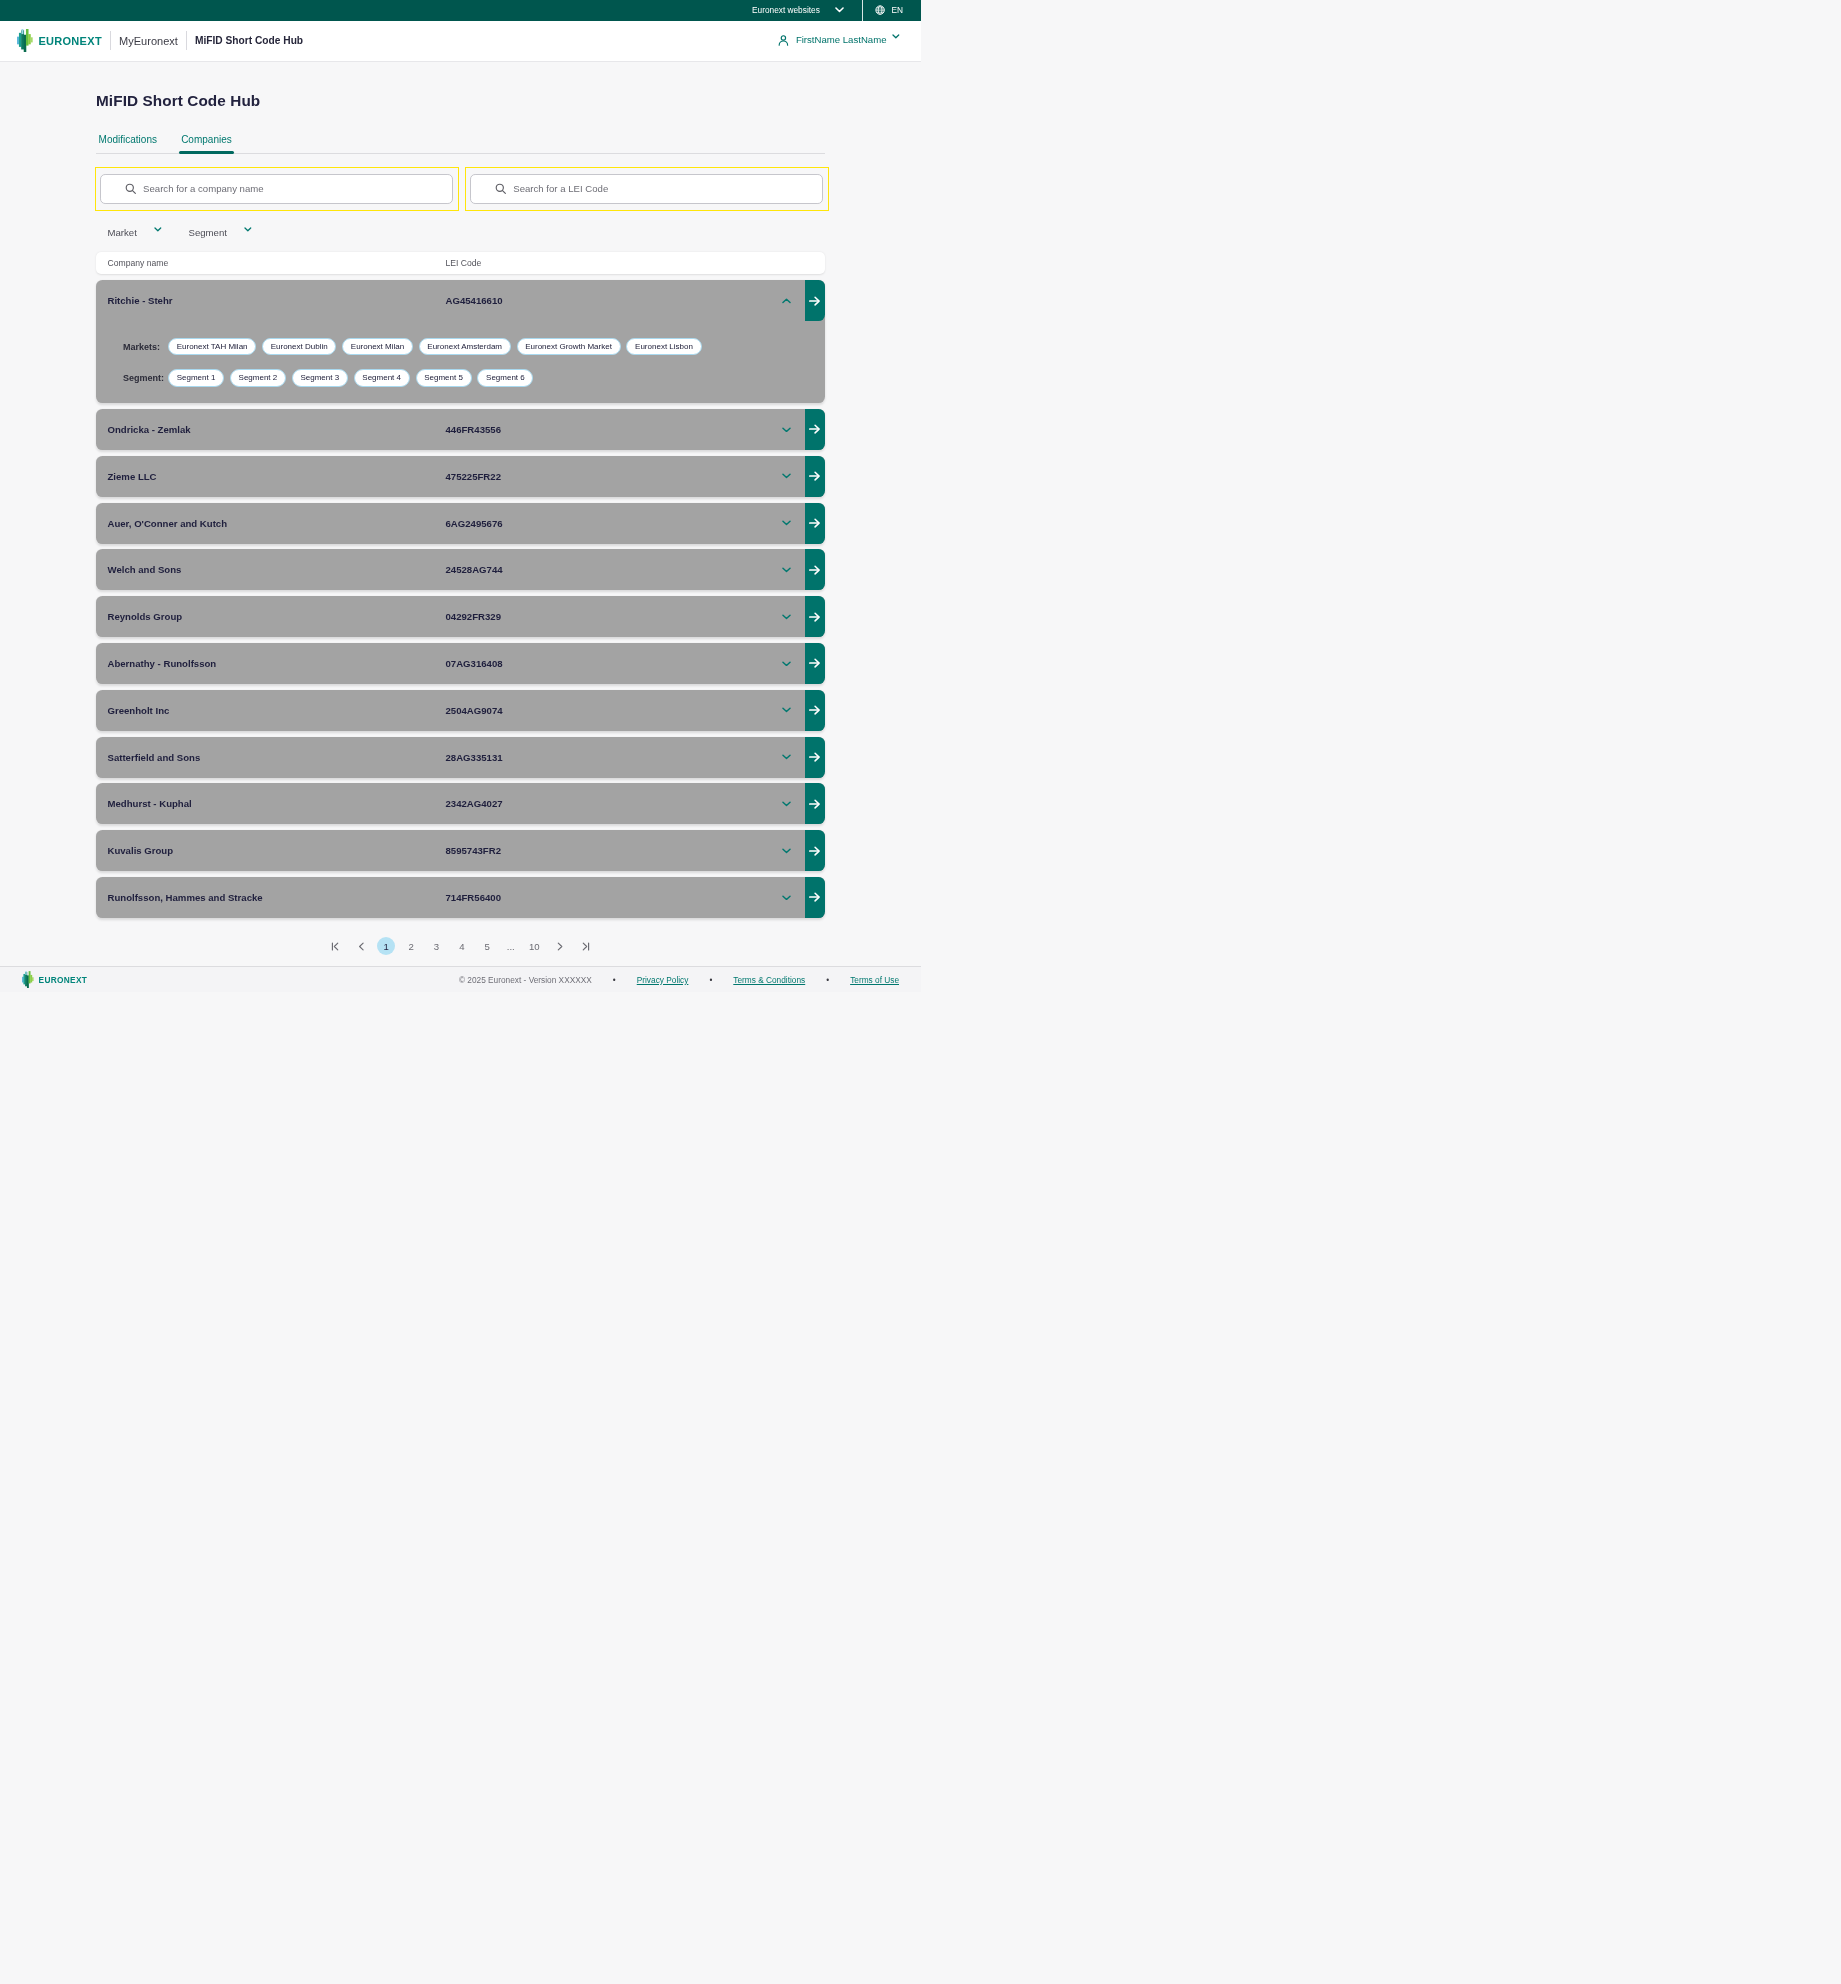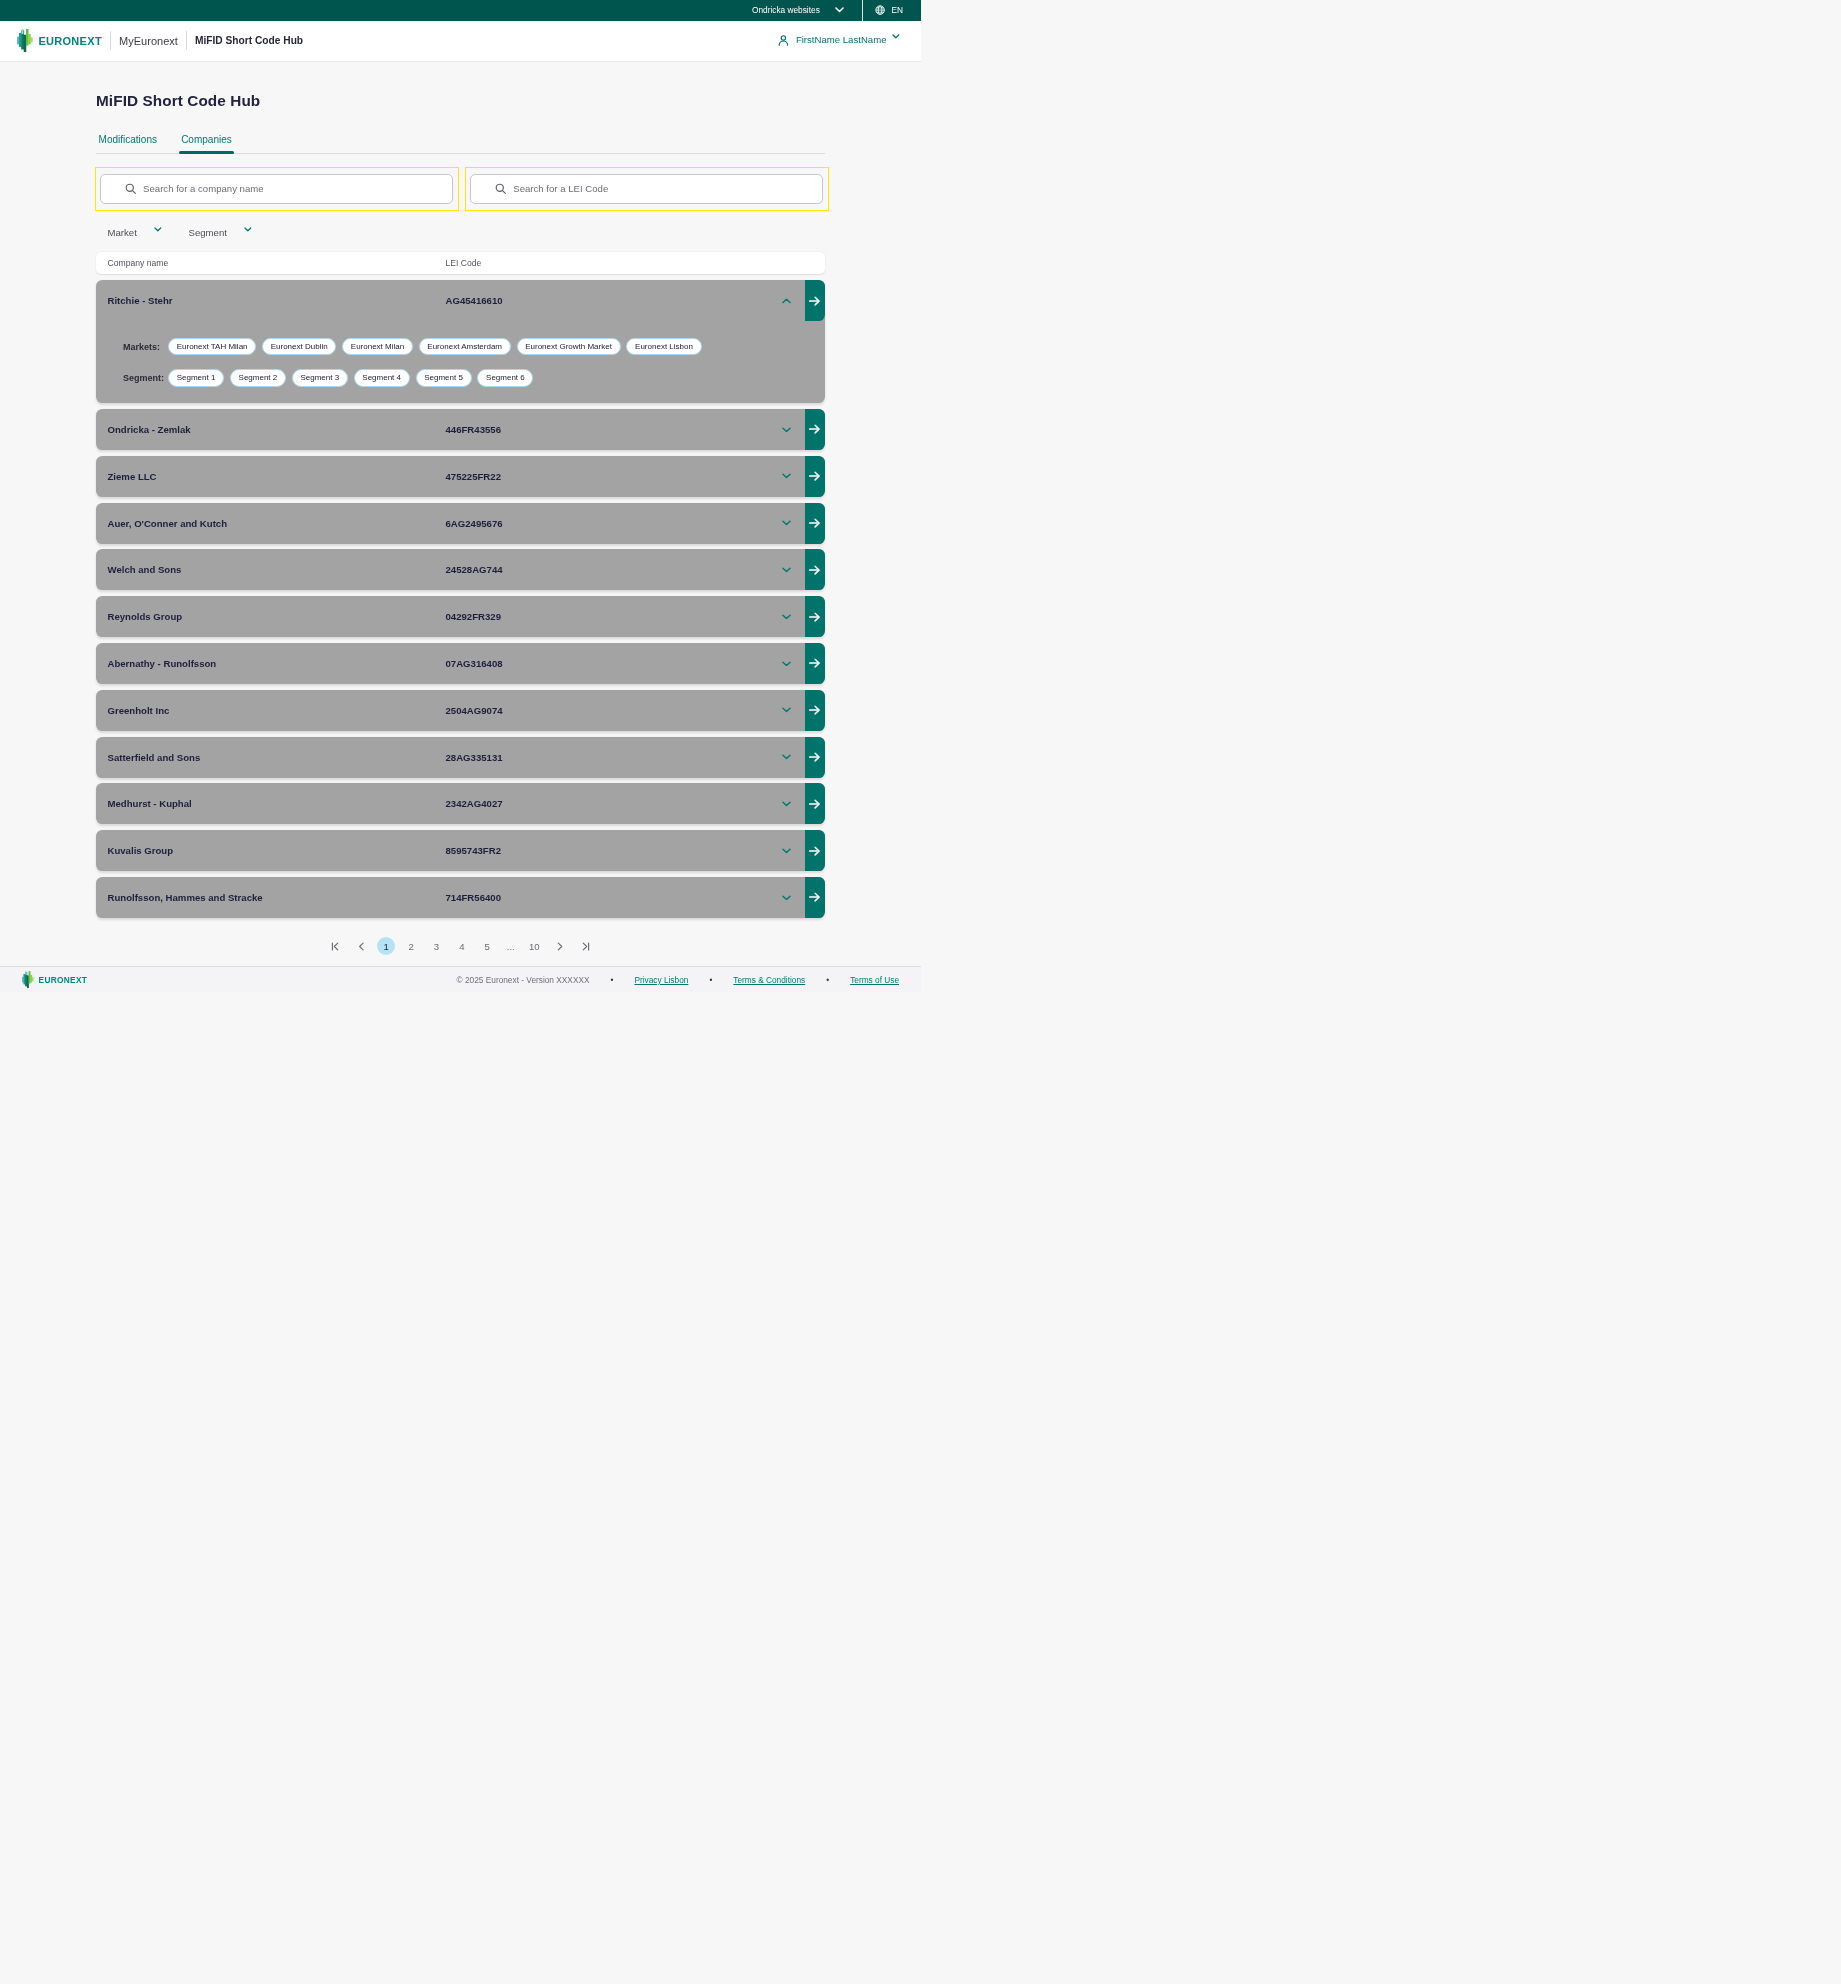"Ondricka websites" span { text: Ondricka -> Euronext }
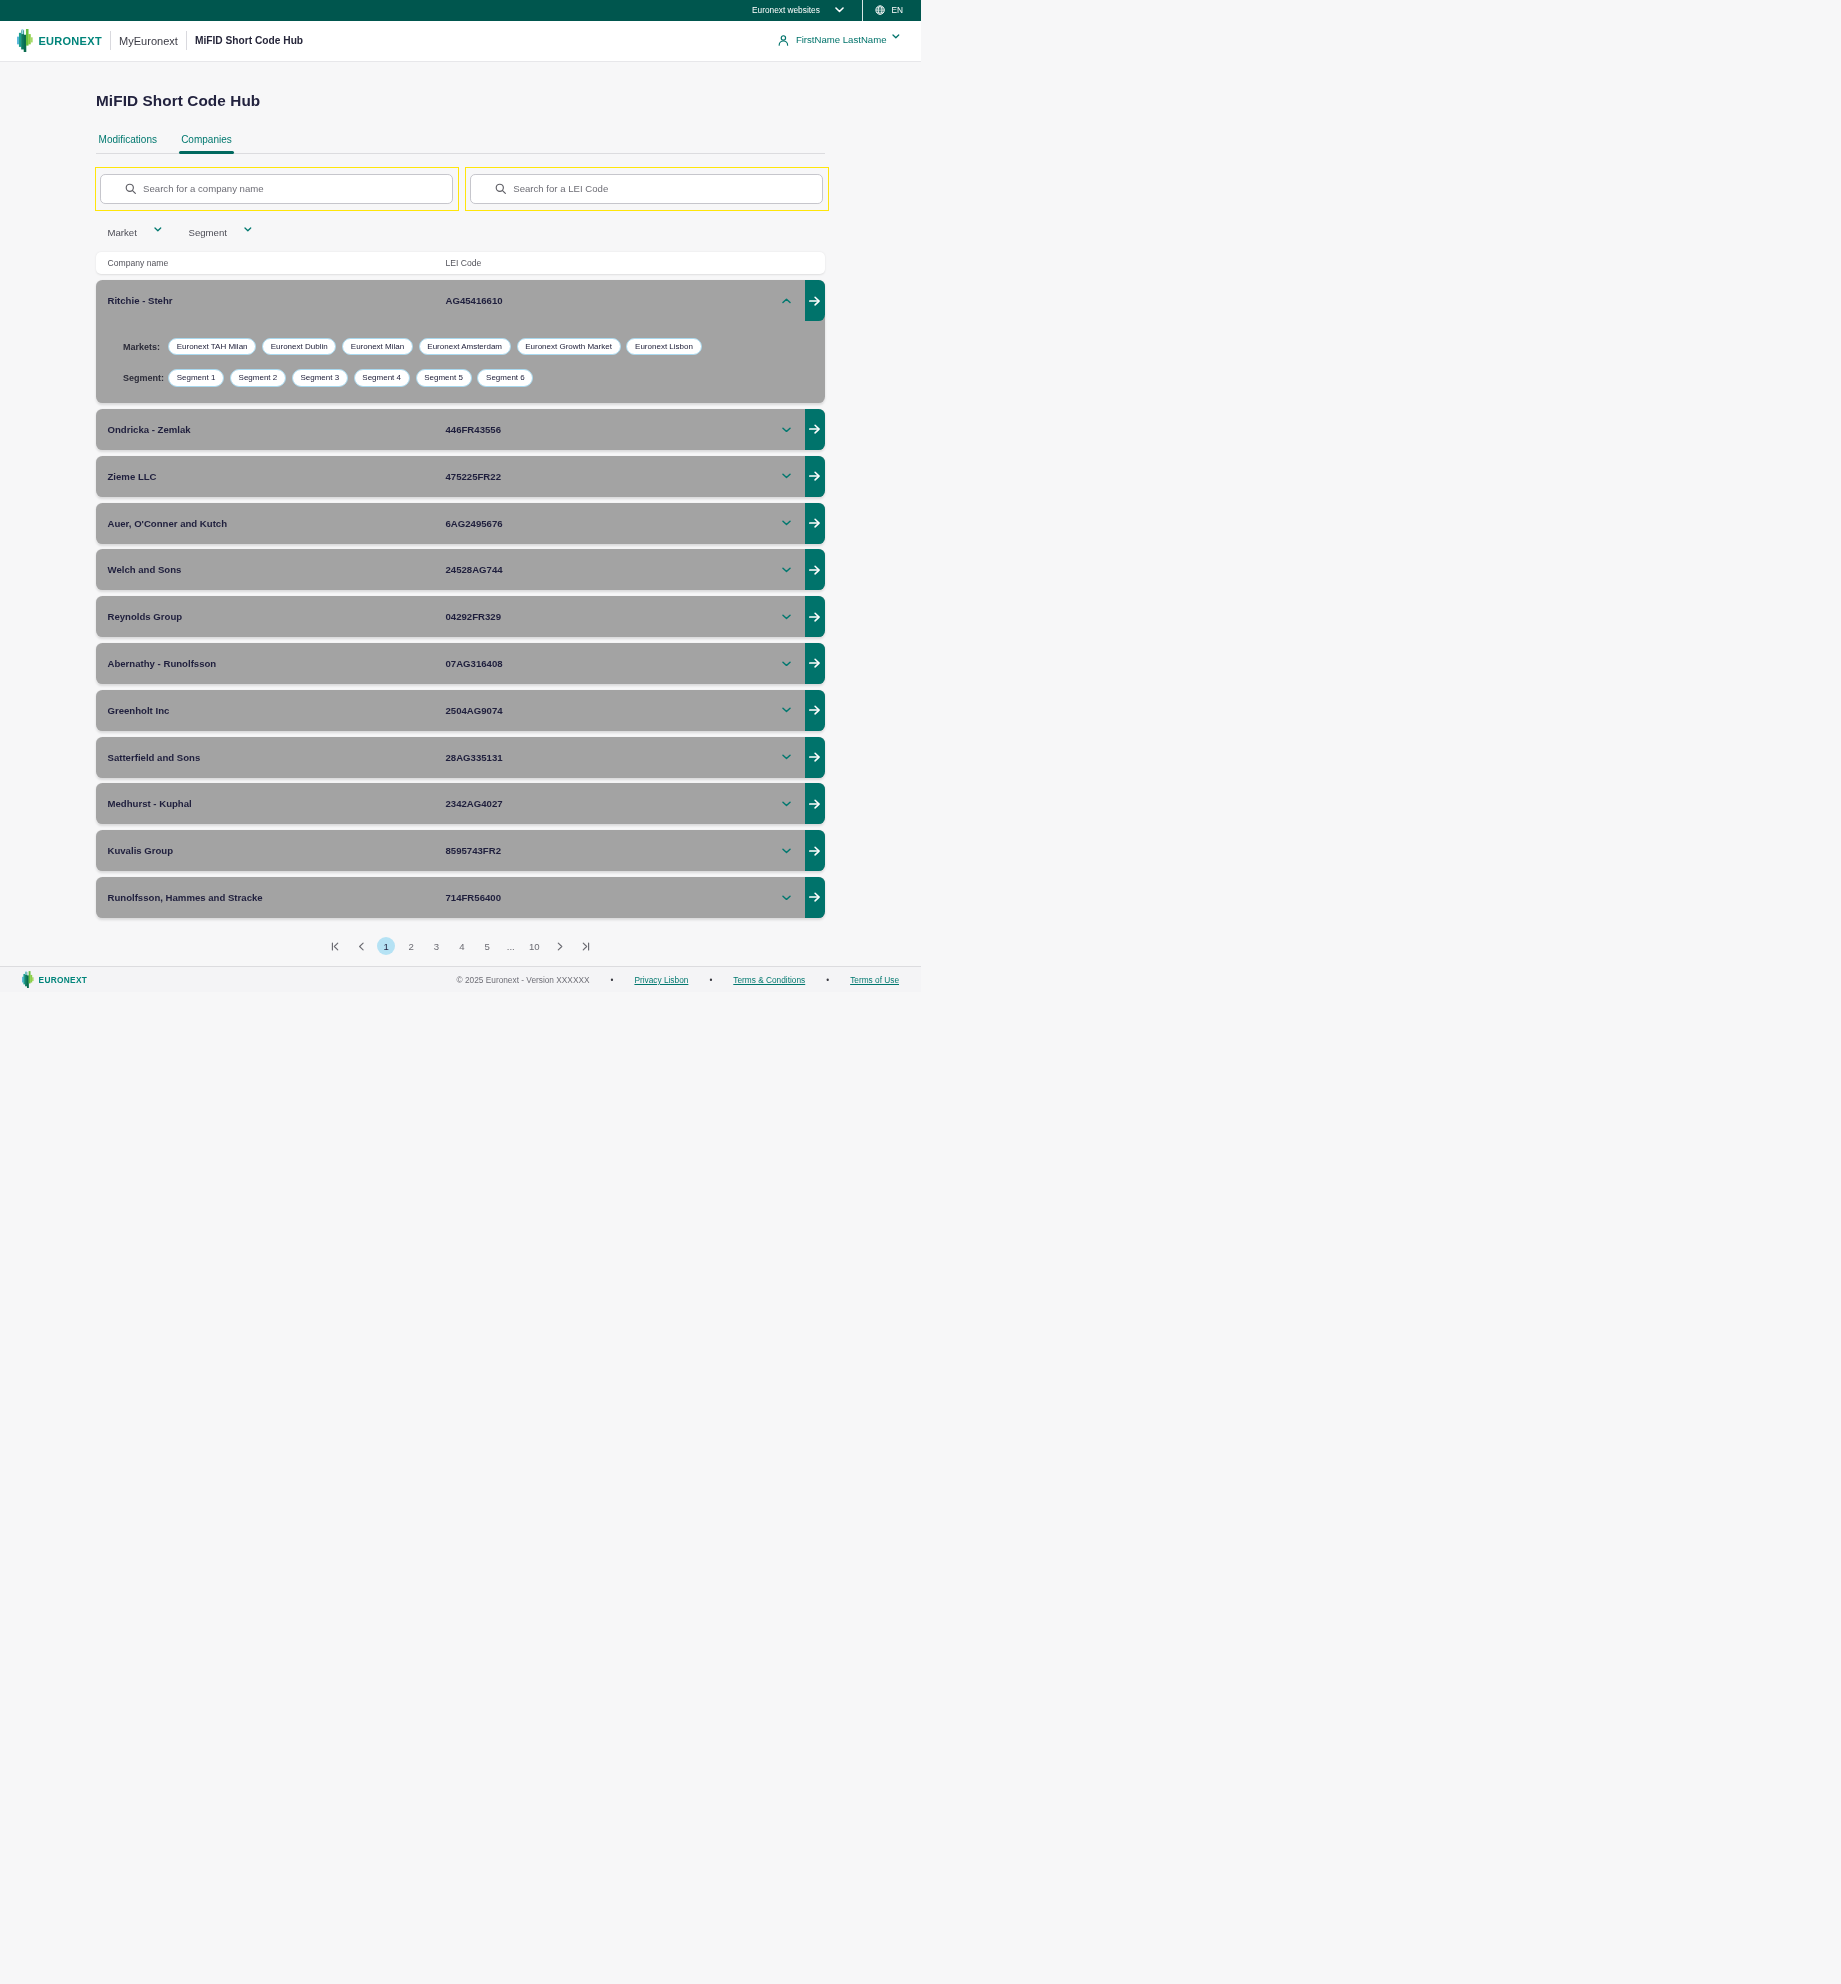"Privacy Lisbon" span.footer-link { text: Lisbon -> Policy }
